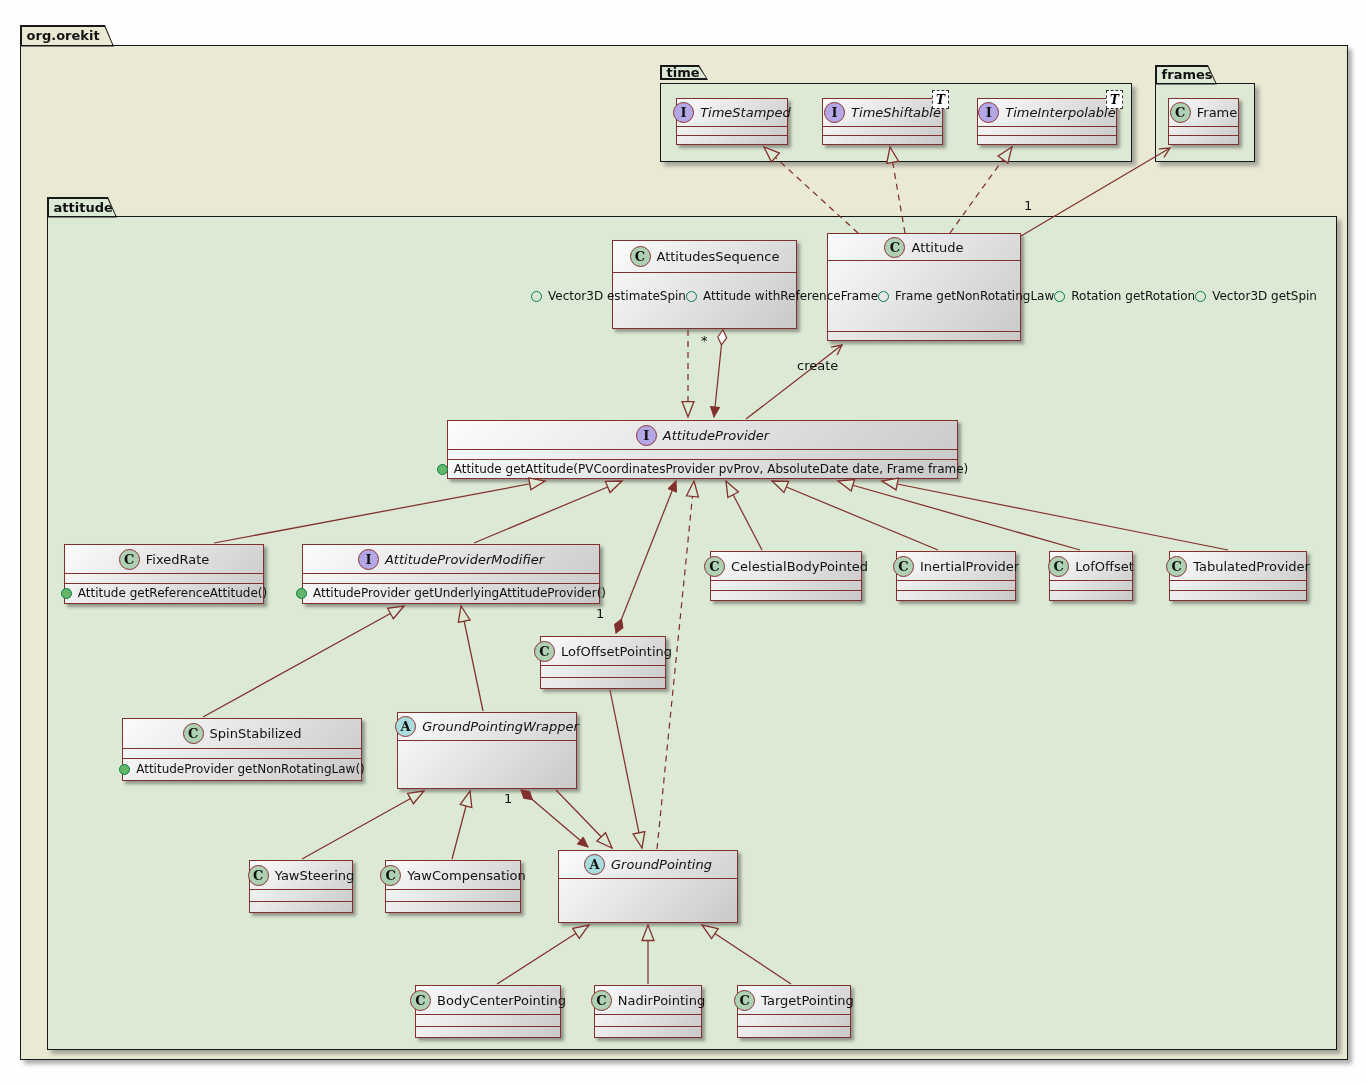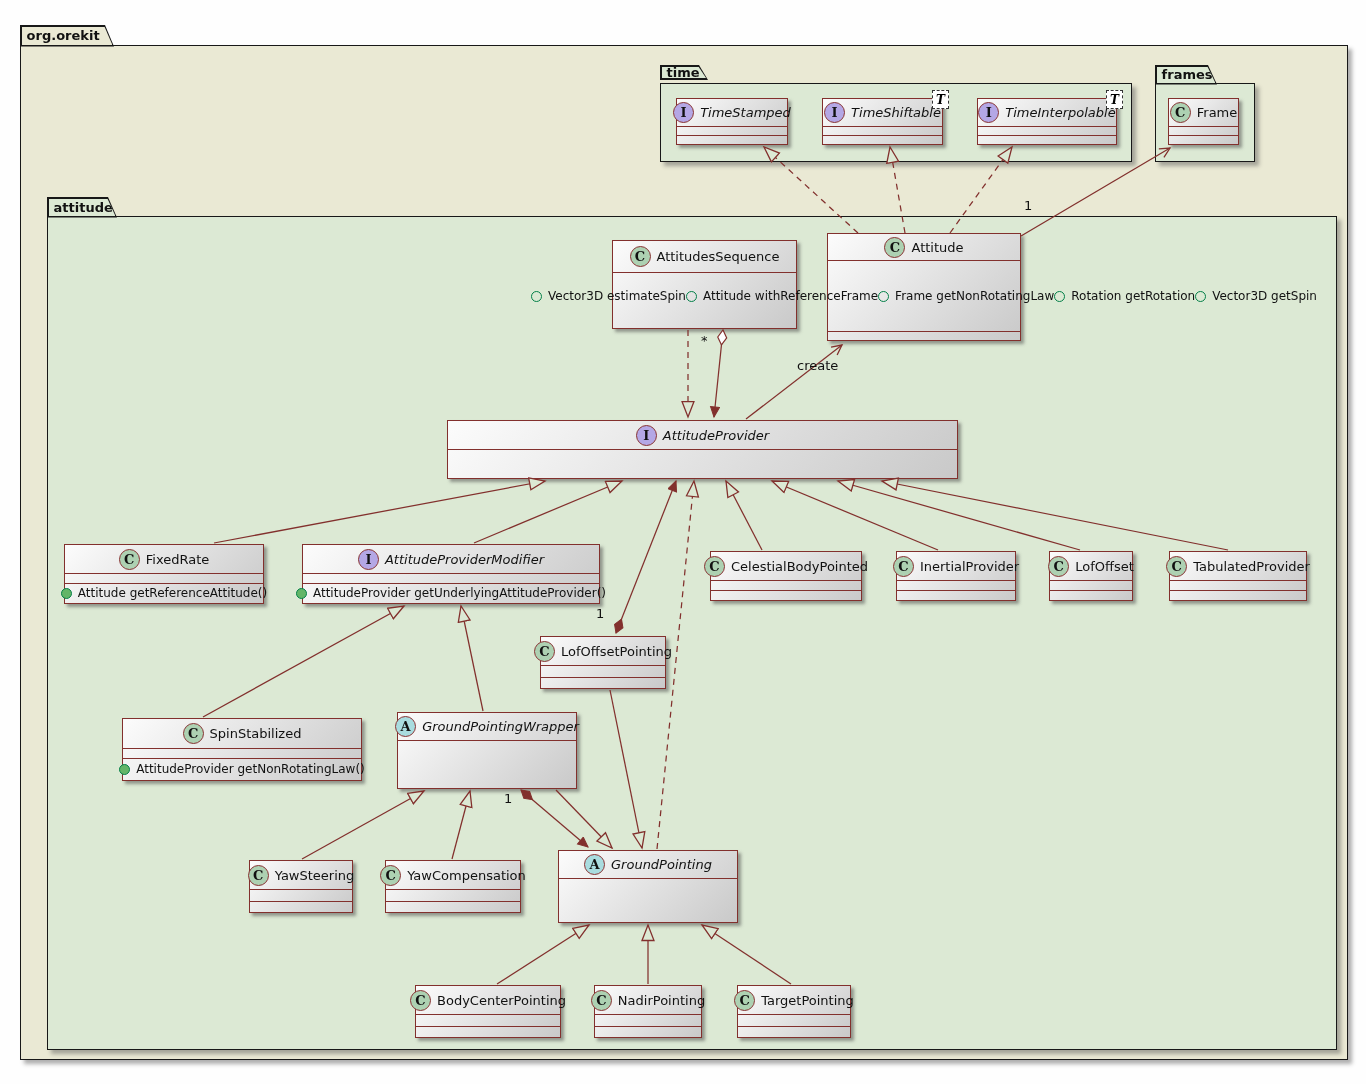"Attitude getAttitude(PVCoordinatesProvider" div.sec { html: none -> <div> <div> <span></span> <span>Attitude getAttitude(PVCoordinatesProvider pvProv, AbsoluteDate date, Frame frame)</span> </div> </div> }
